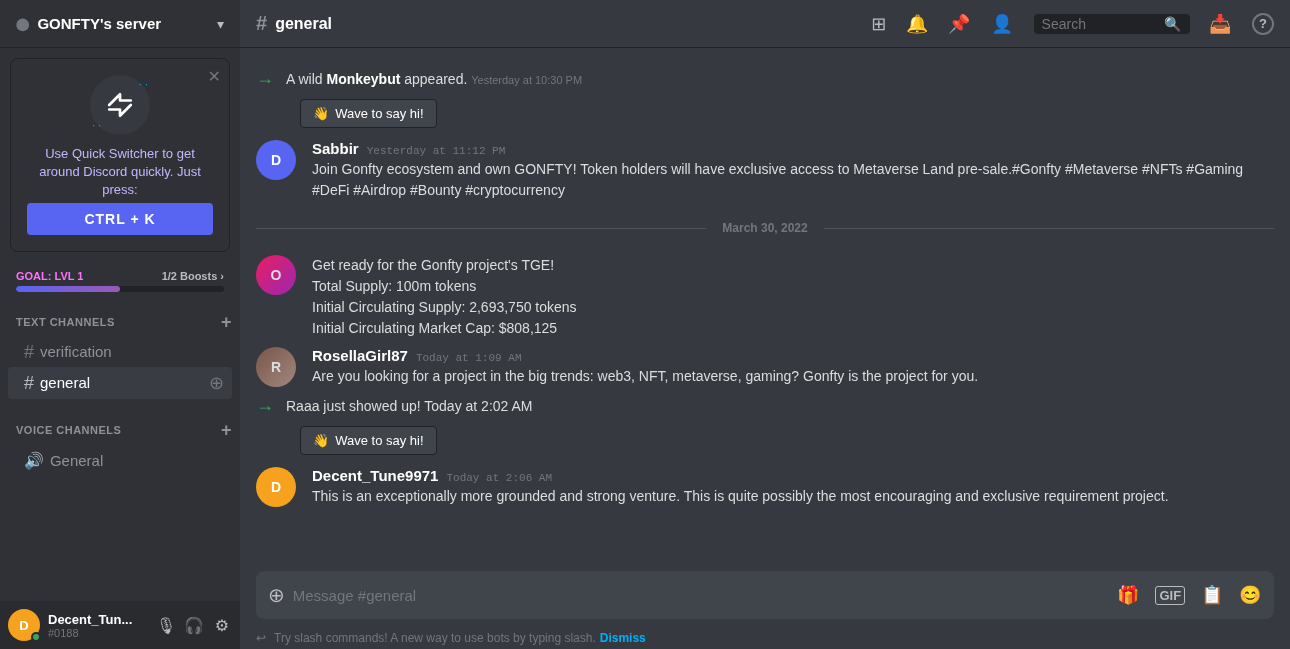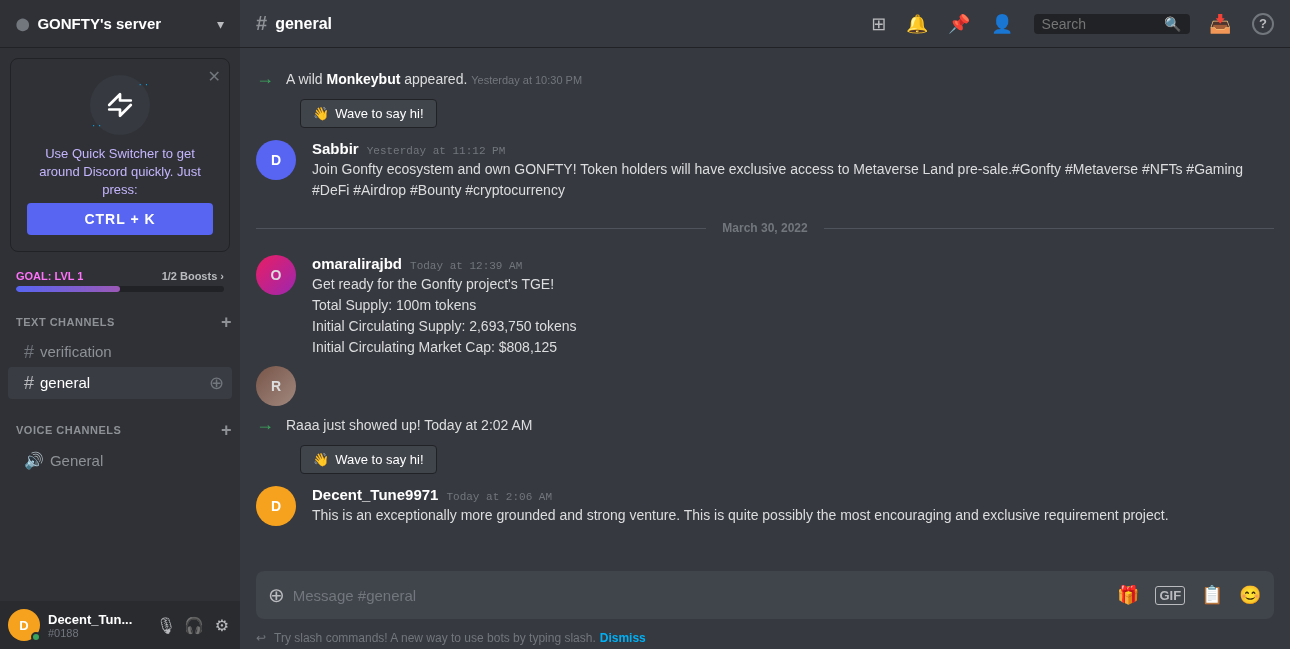"omaralirajbd" div.msg-header { html: <div> <span>omaralirajbd</span> <span>Today at 12:39 AM</span> </div> -> none }
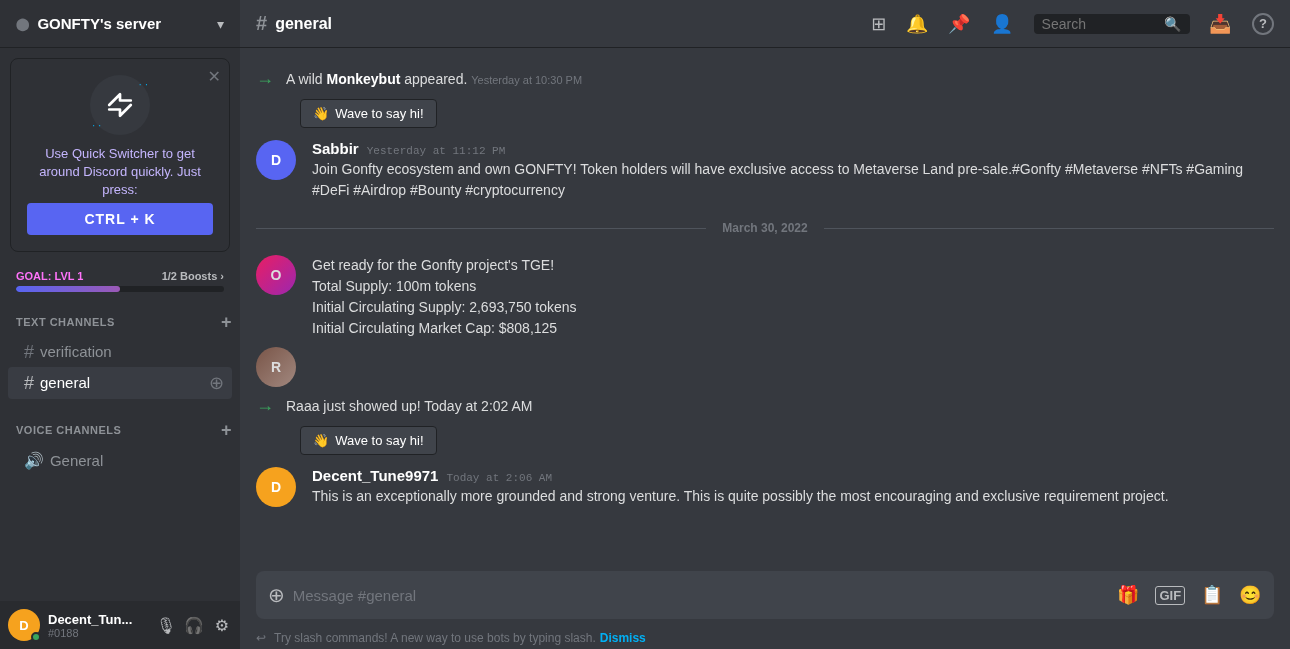"RosellaGirl87" div.msg-content { html: none -> <div> <div> <span>RosellaGirl87</span> <span>Today at 1:09 AM</span> </div> <div> Are you looking for a project in the big trends: web3, NFT, metaverse, gaming? Gonfty is the project for you. </div> </div> }
